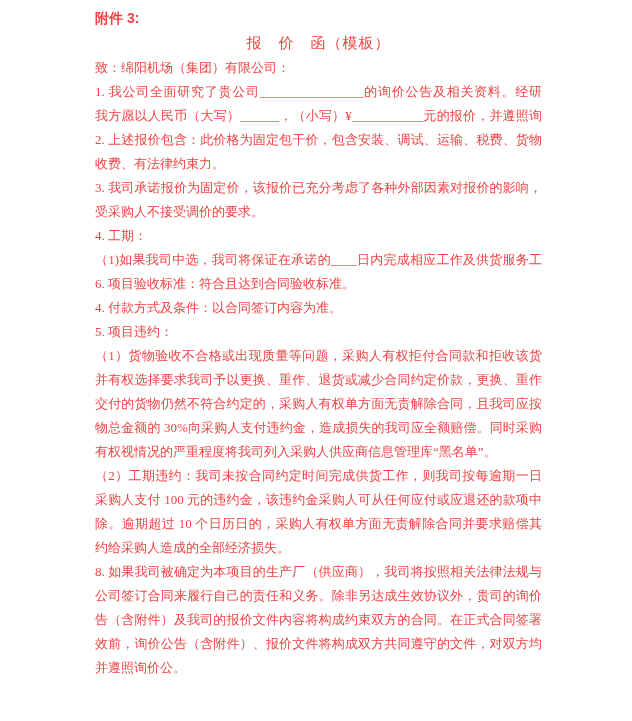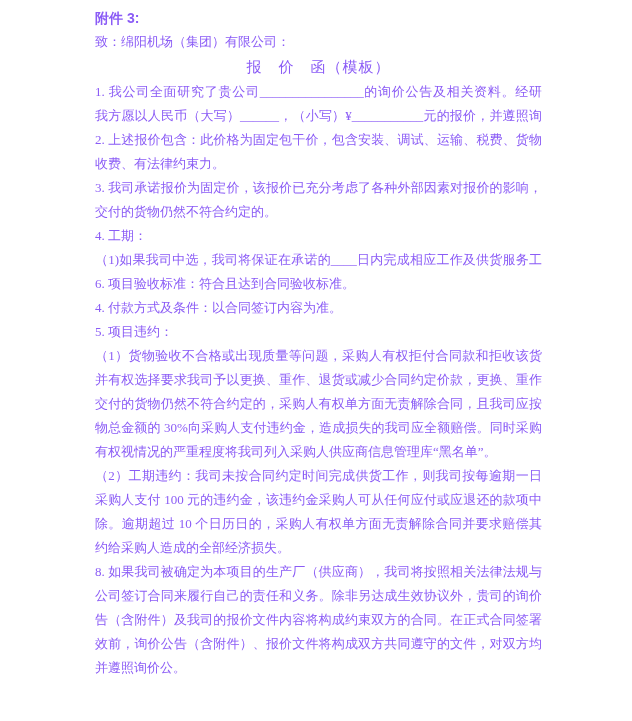"附件 3:" .page { color: #8b5cf6 -> #ef4444 }
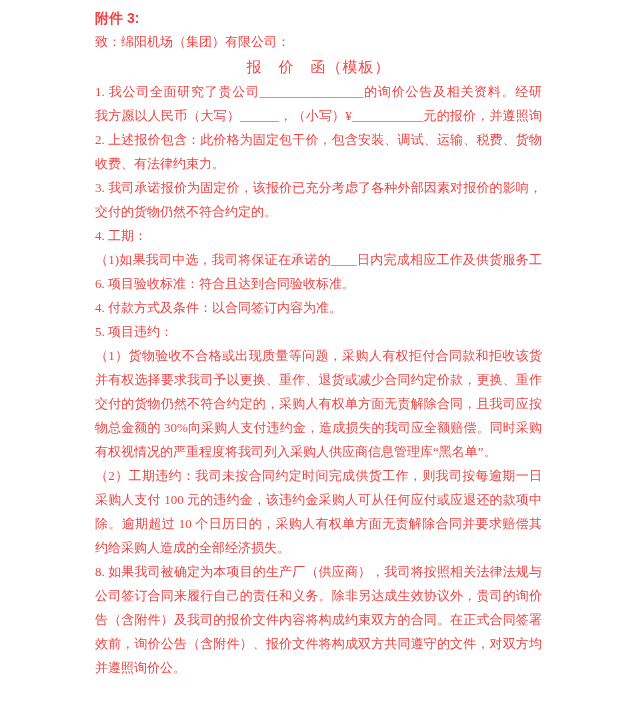"致：绵阳机场（集团）有限公司：" div.line { order: before "报 价 函（模板）" -> after "报 价 函（模板）" }
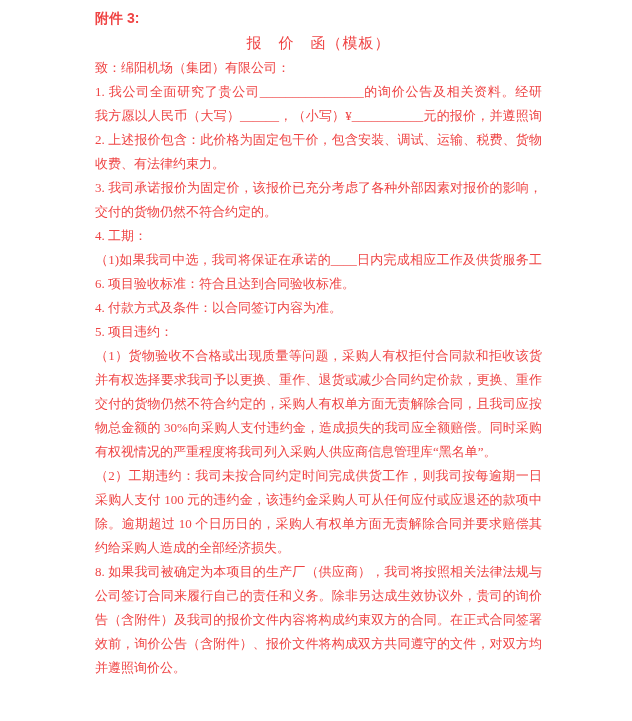"交付的货物仍然不符合约定的。" div.line { text: 交付的货物仍然不符合约定的 -> 受采购人不接受调价的要求 }
